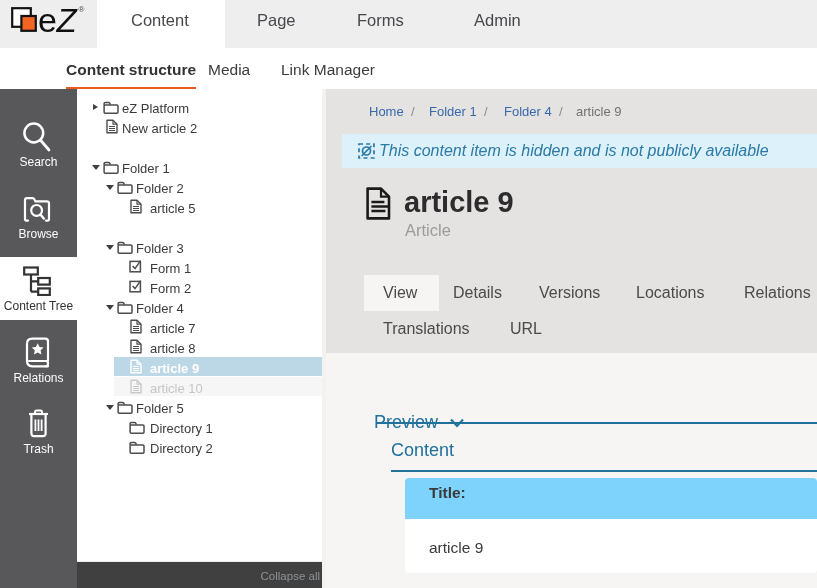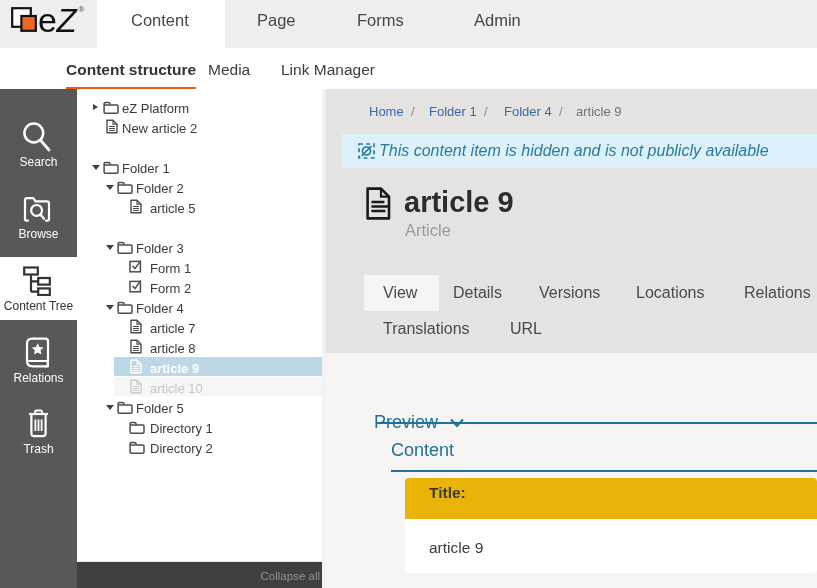"Title:" #cardhead { background: #eab308 -> #7dd3fc }
